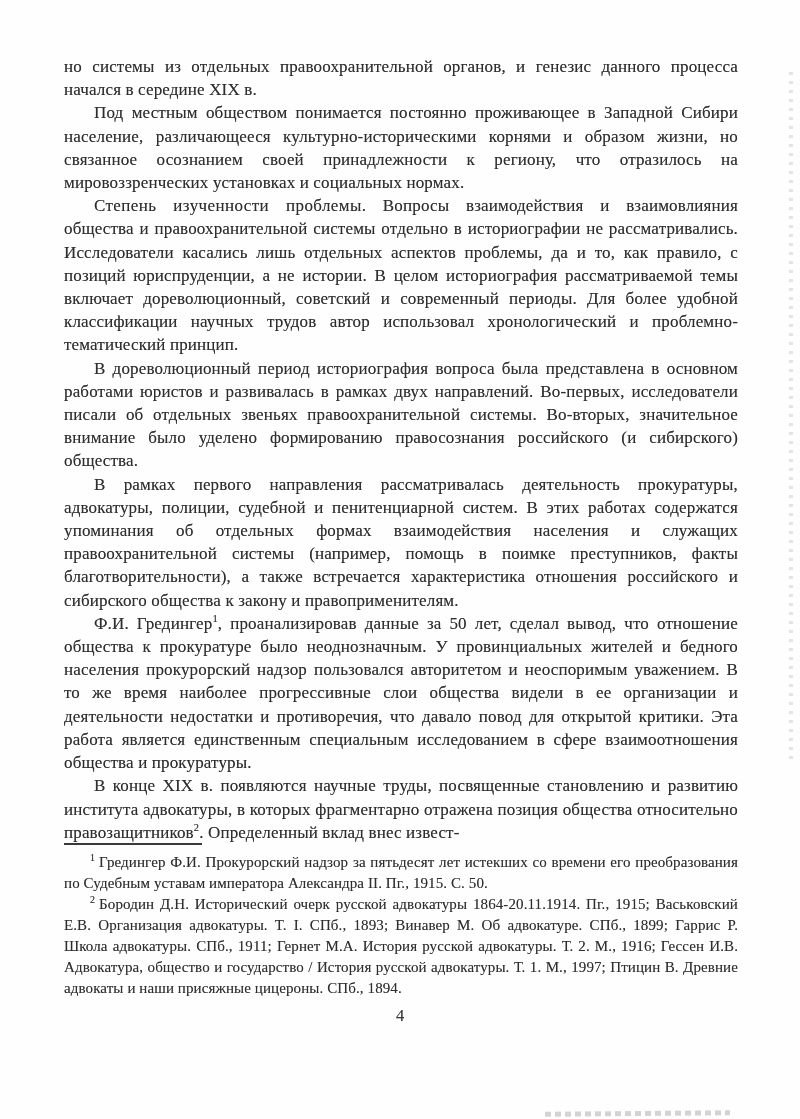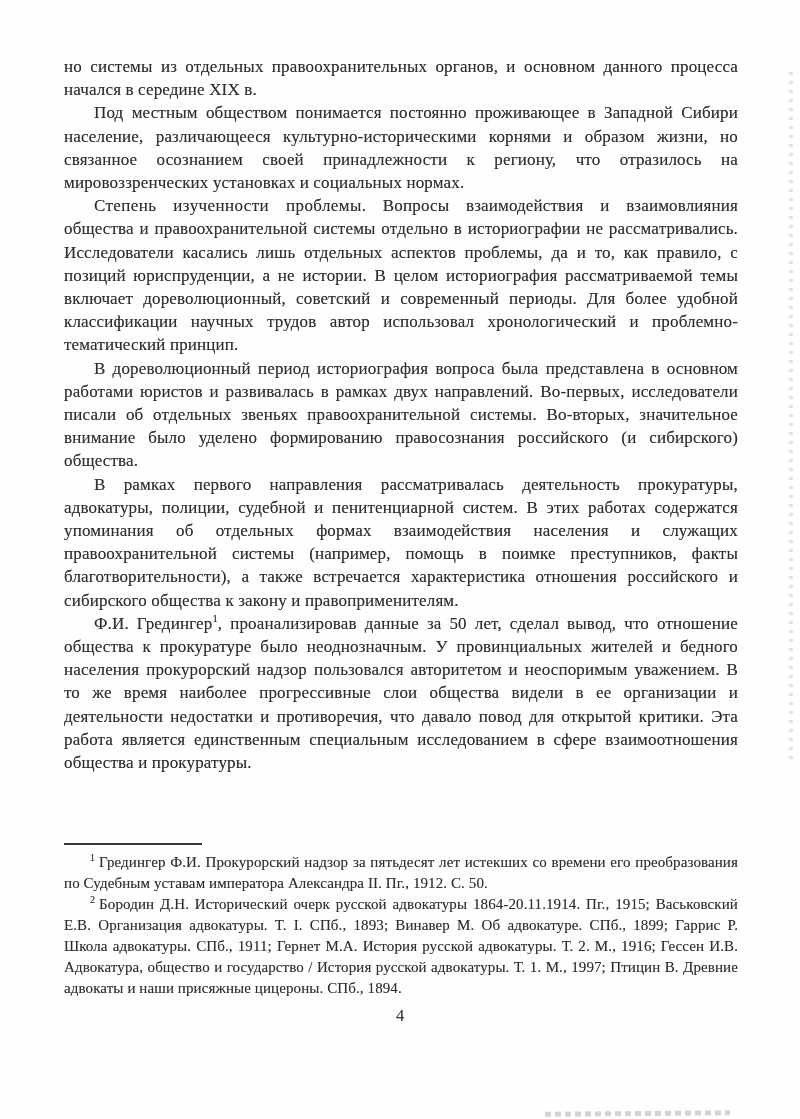"но системы из отдельных" p { text: правоохранительных органов, и основном -> правоохранительной органов, и генезис }
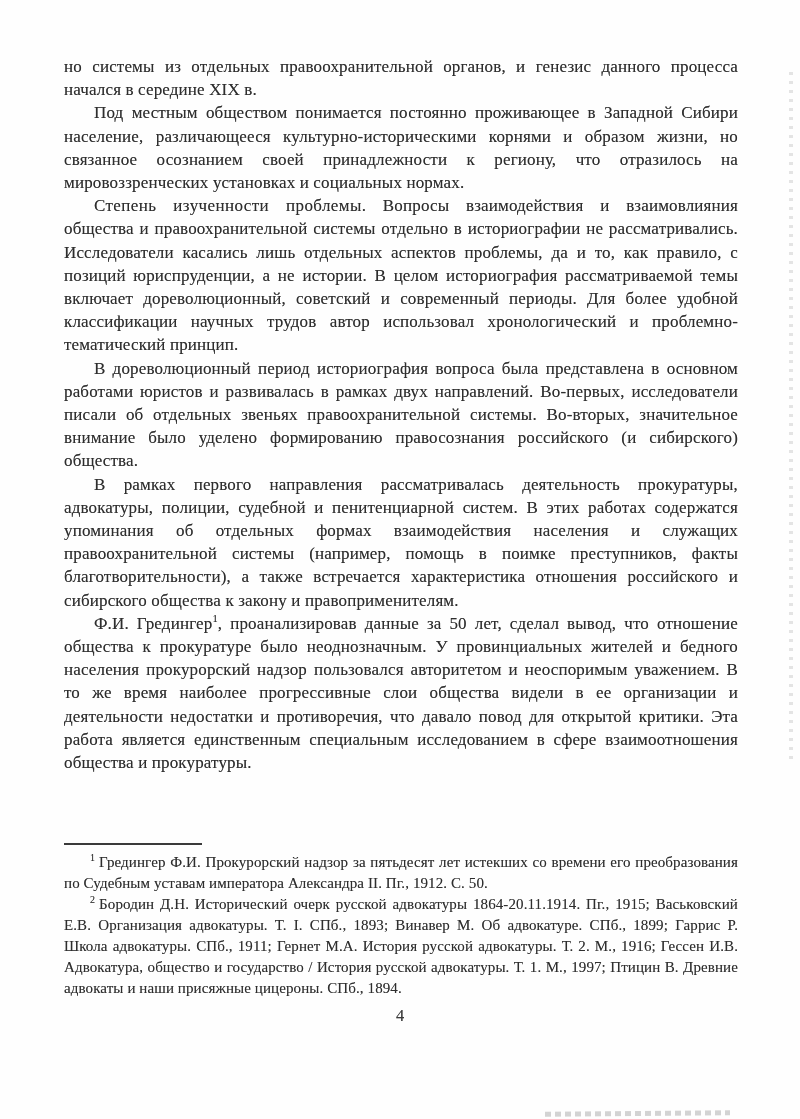"В конце XIX в. появляются" p.ind { html: none -> <p> <span>В конце XIX в. появляются научные труды, посвященные становлению и развитию института адвокатуры, в которых фрагментарно отражена позиция общества относительно правозащитников</span><sup>2</sup><span>. Определенный вклад внес извест-</span> </p> }
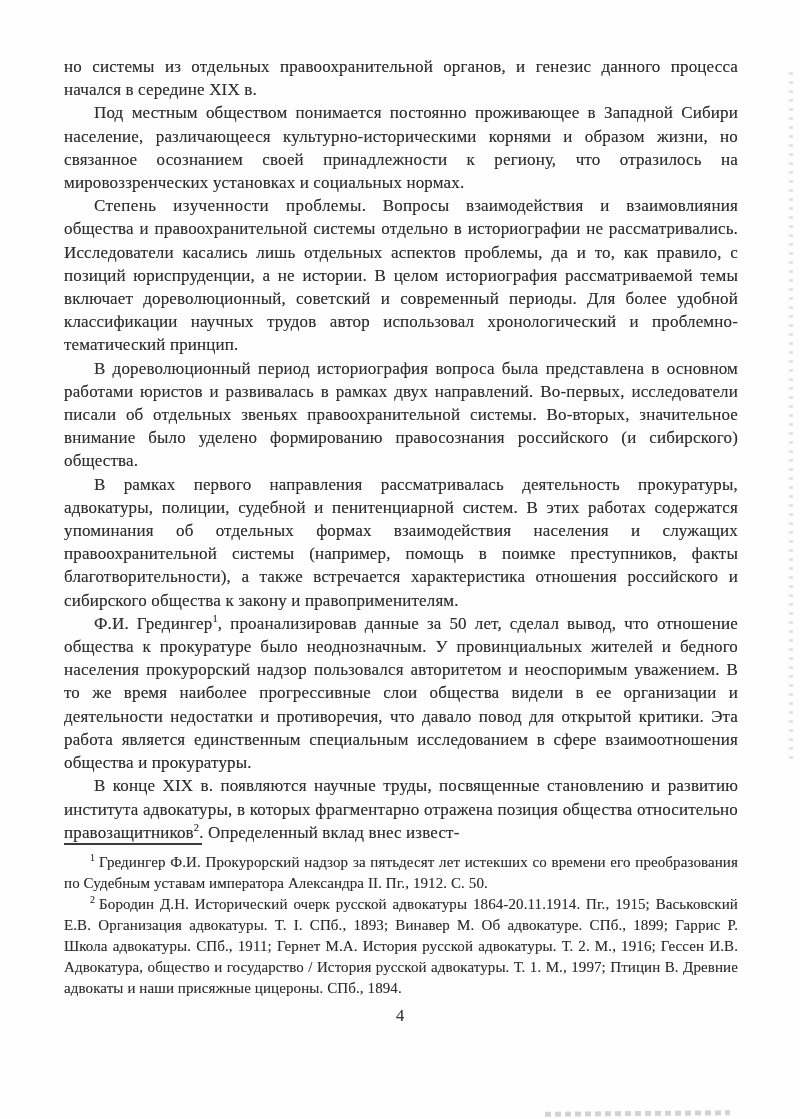"Гредингер Ф.И. Прокурорский надзор за" span { text: 1912 -> 1915 }
